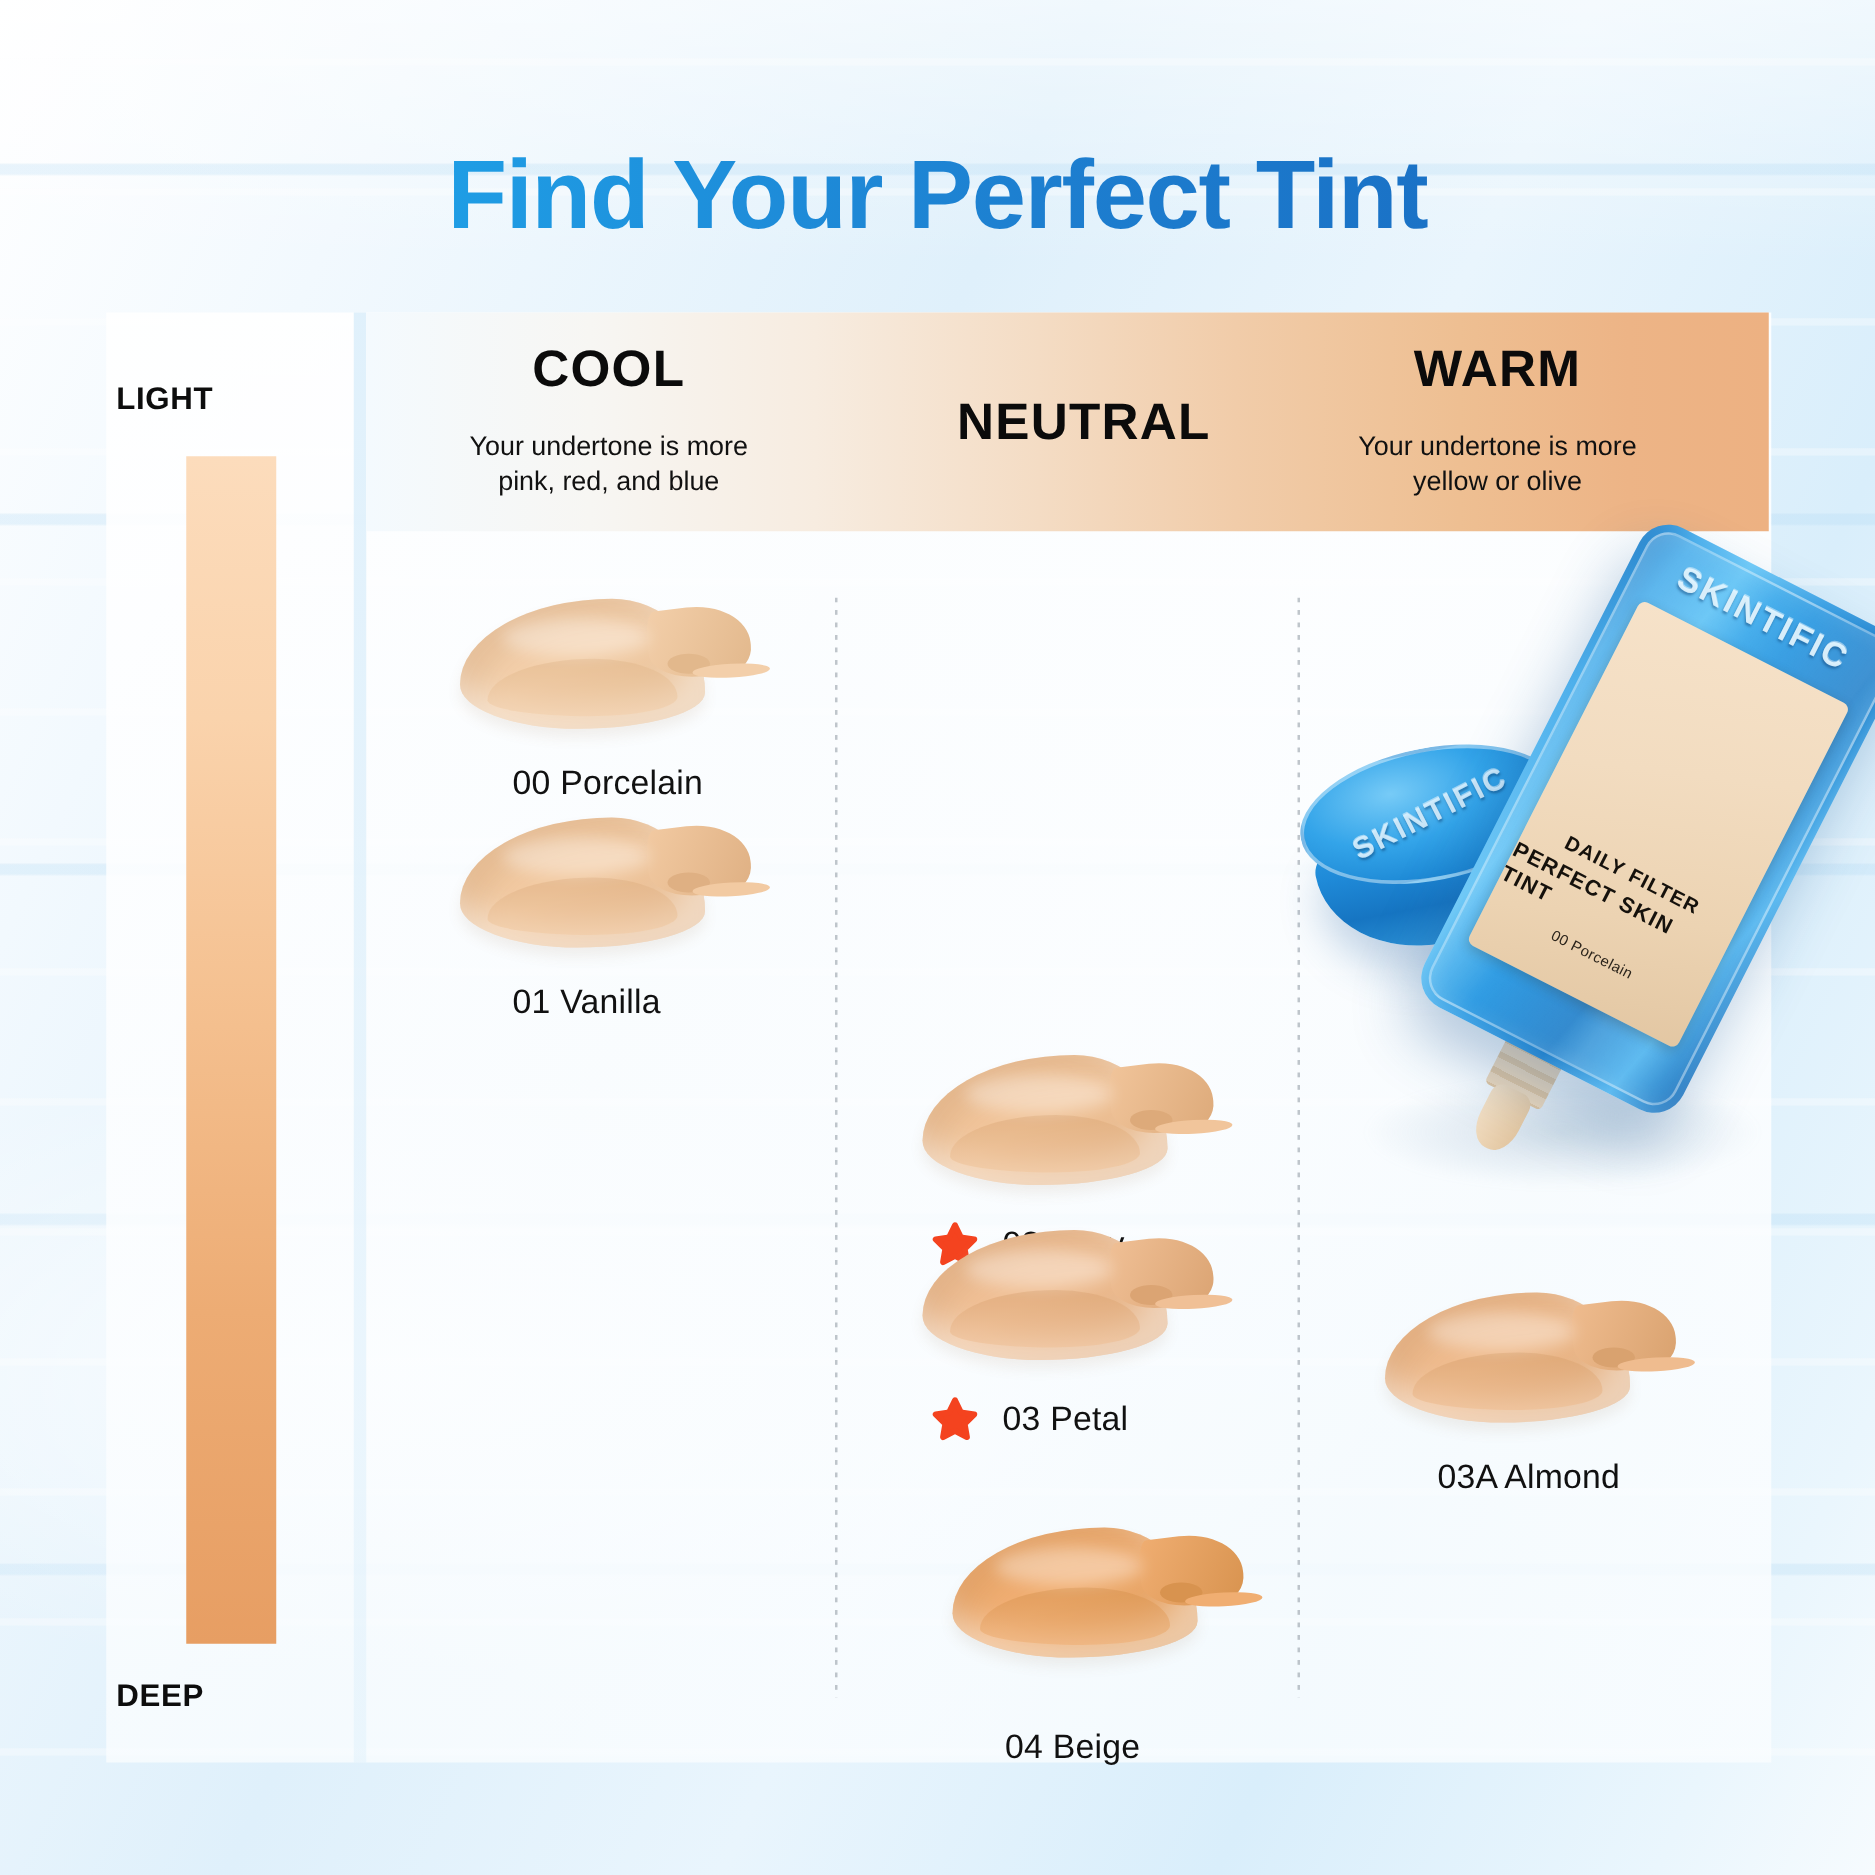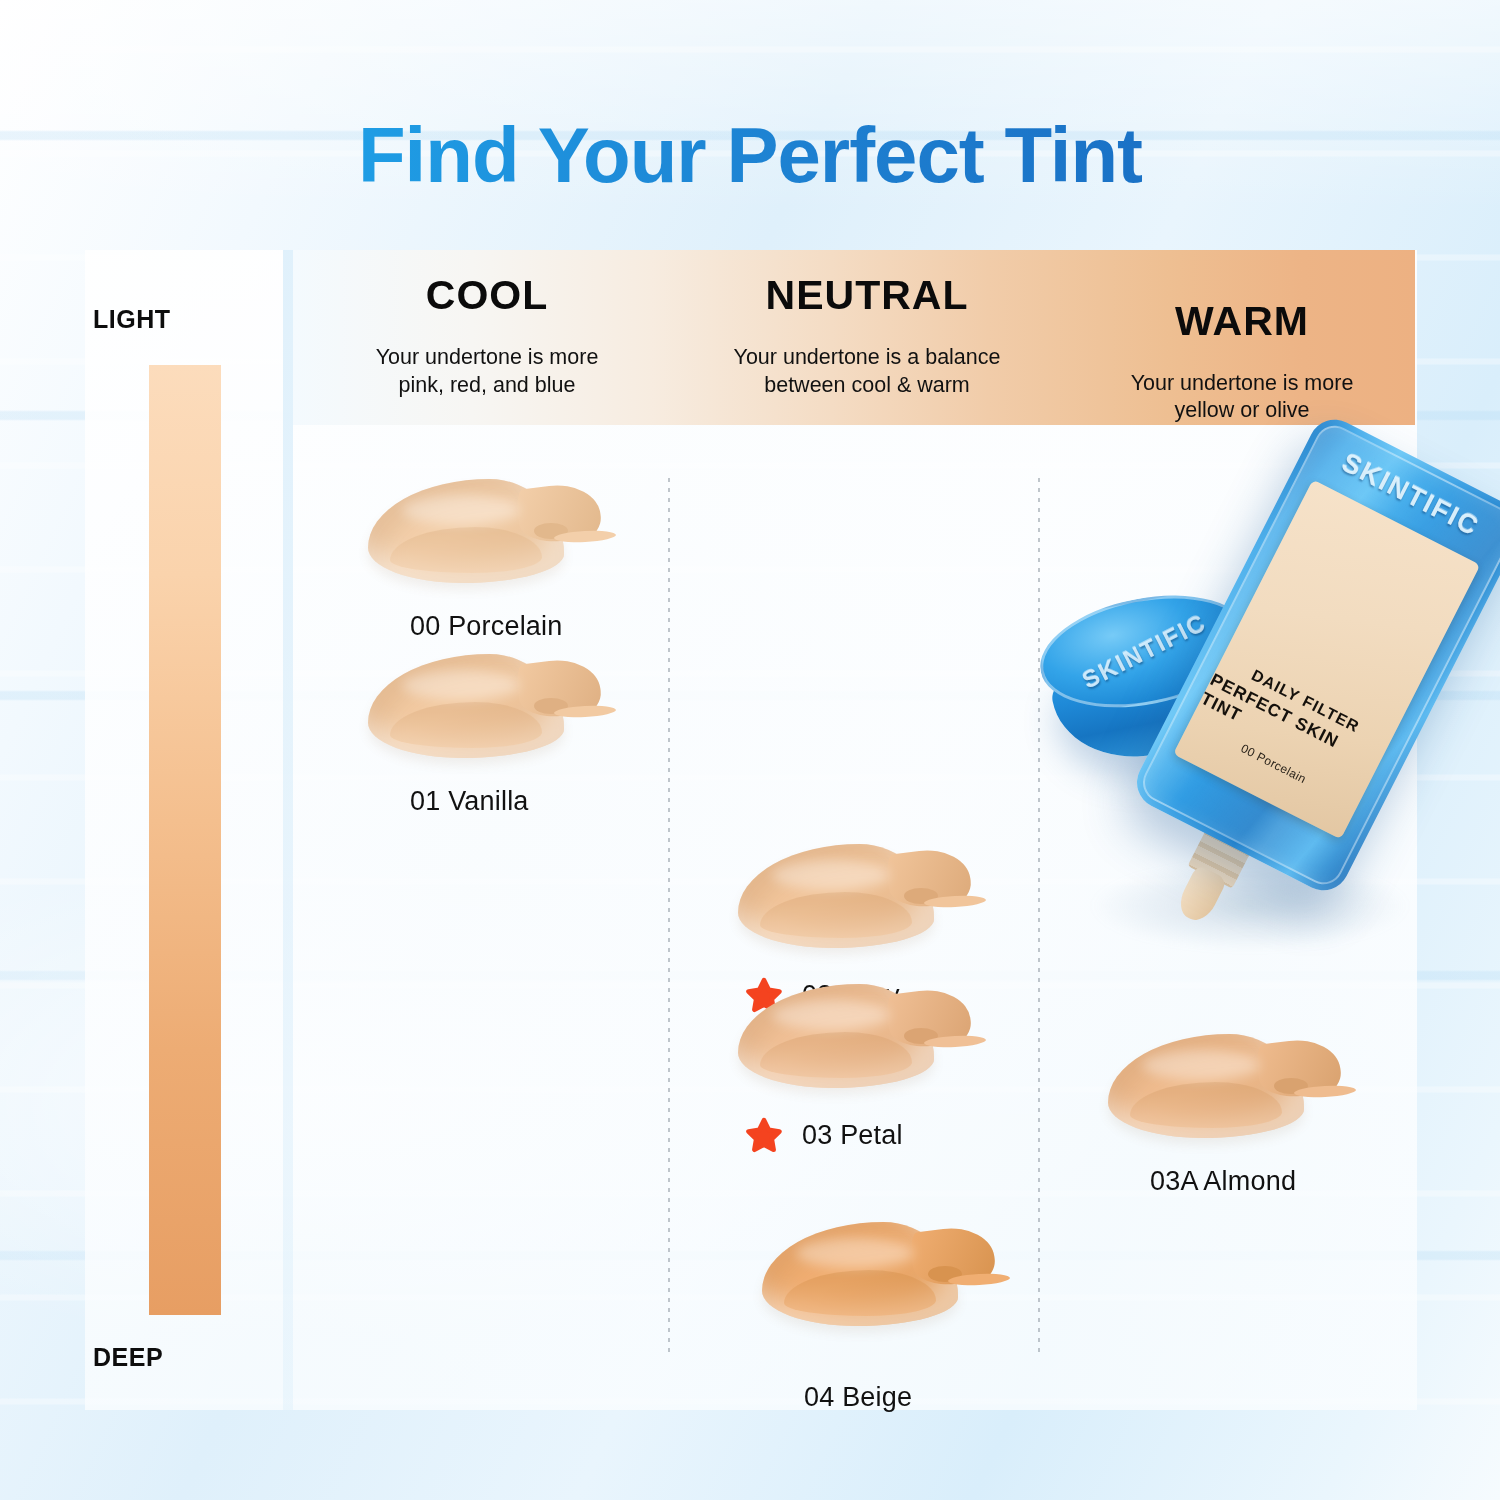"WARM" .band-col.warm { justify-content: flex-end -> none; left: 768px -> 724px }
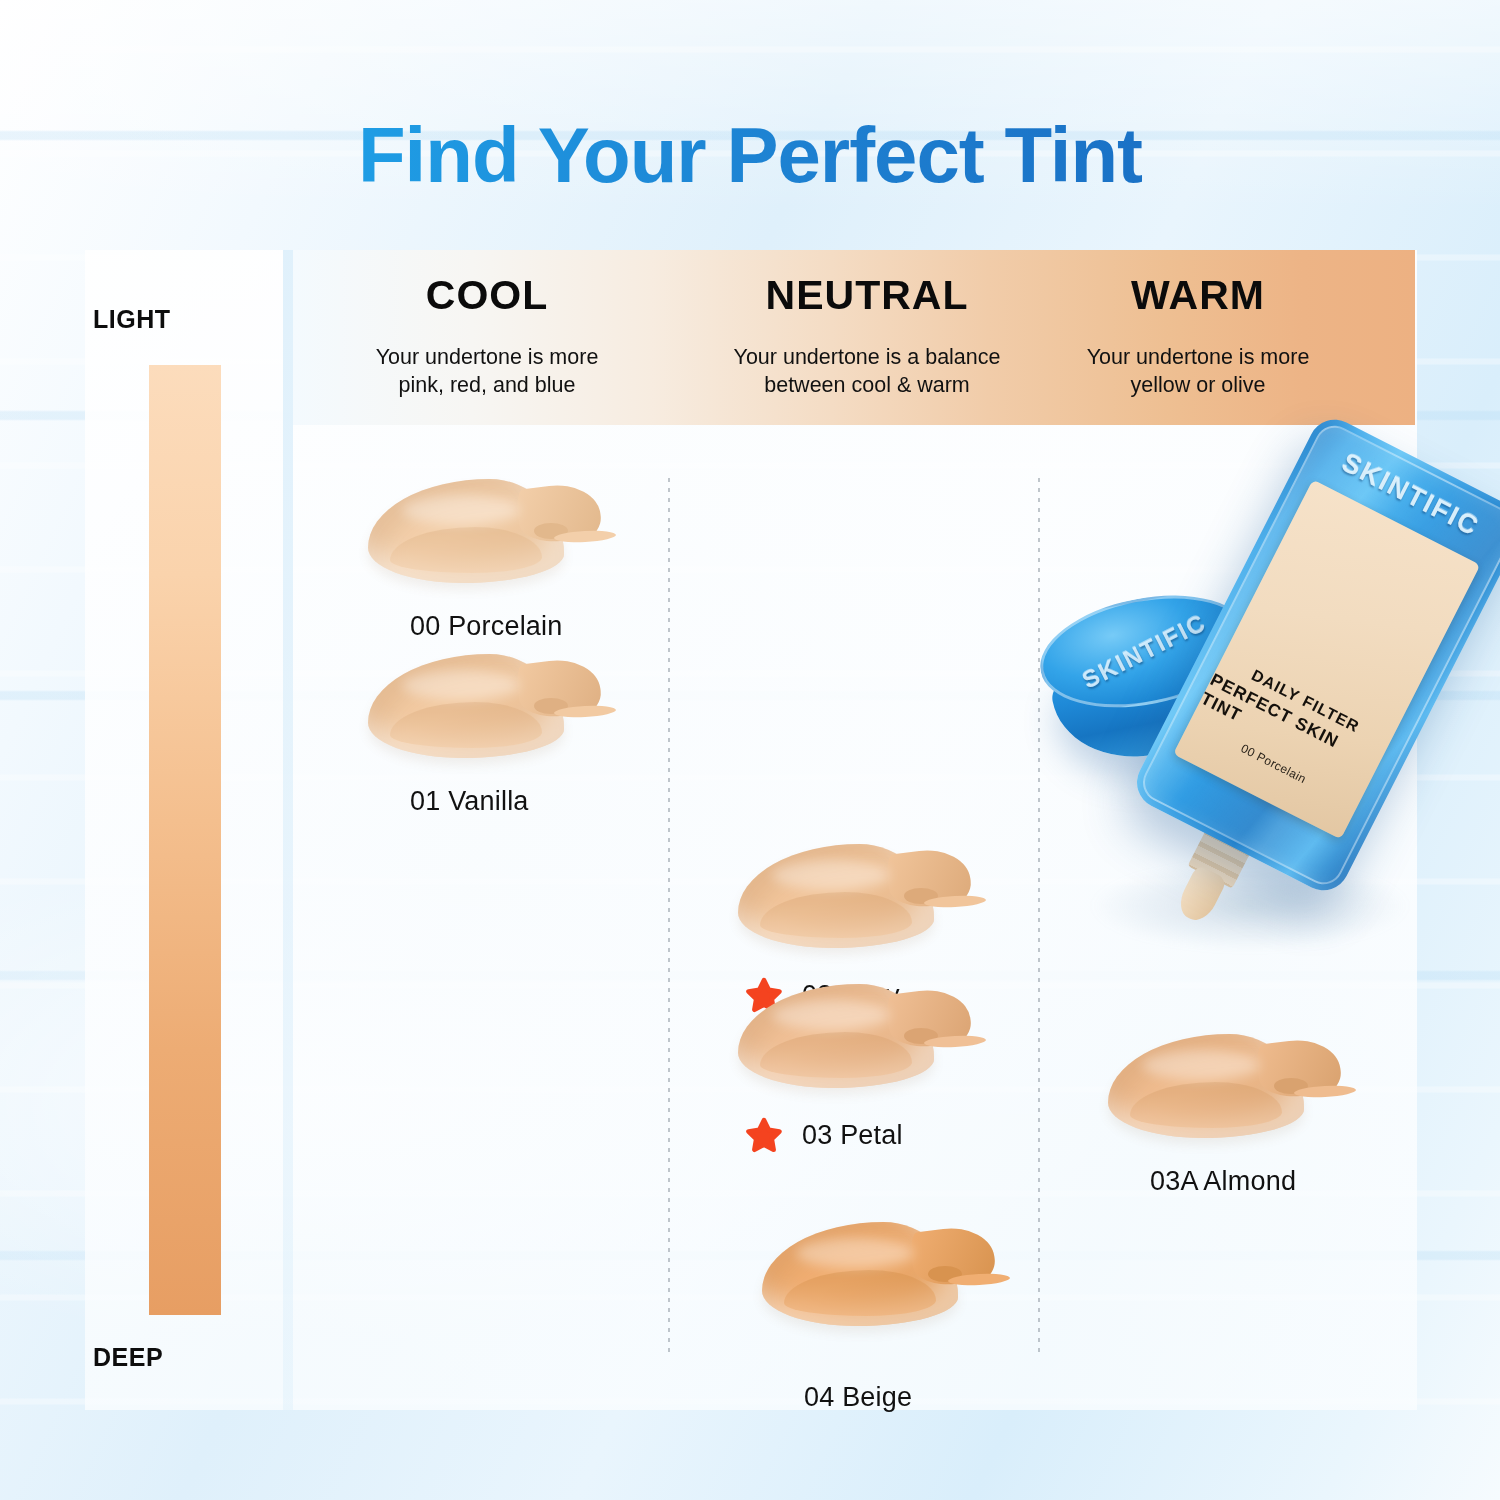"Your undertone is a balance" div.d { html: <div><span>Your undertone is a balance</span><br><span>between cool &amp; warm</span></div> -> none }
